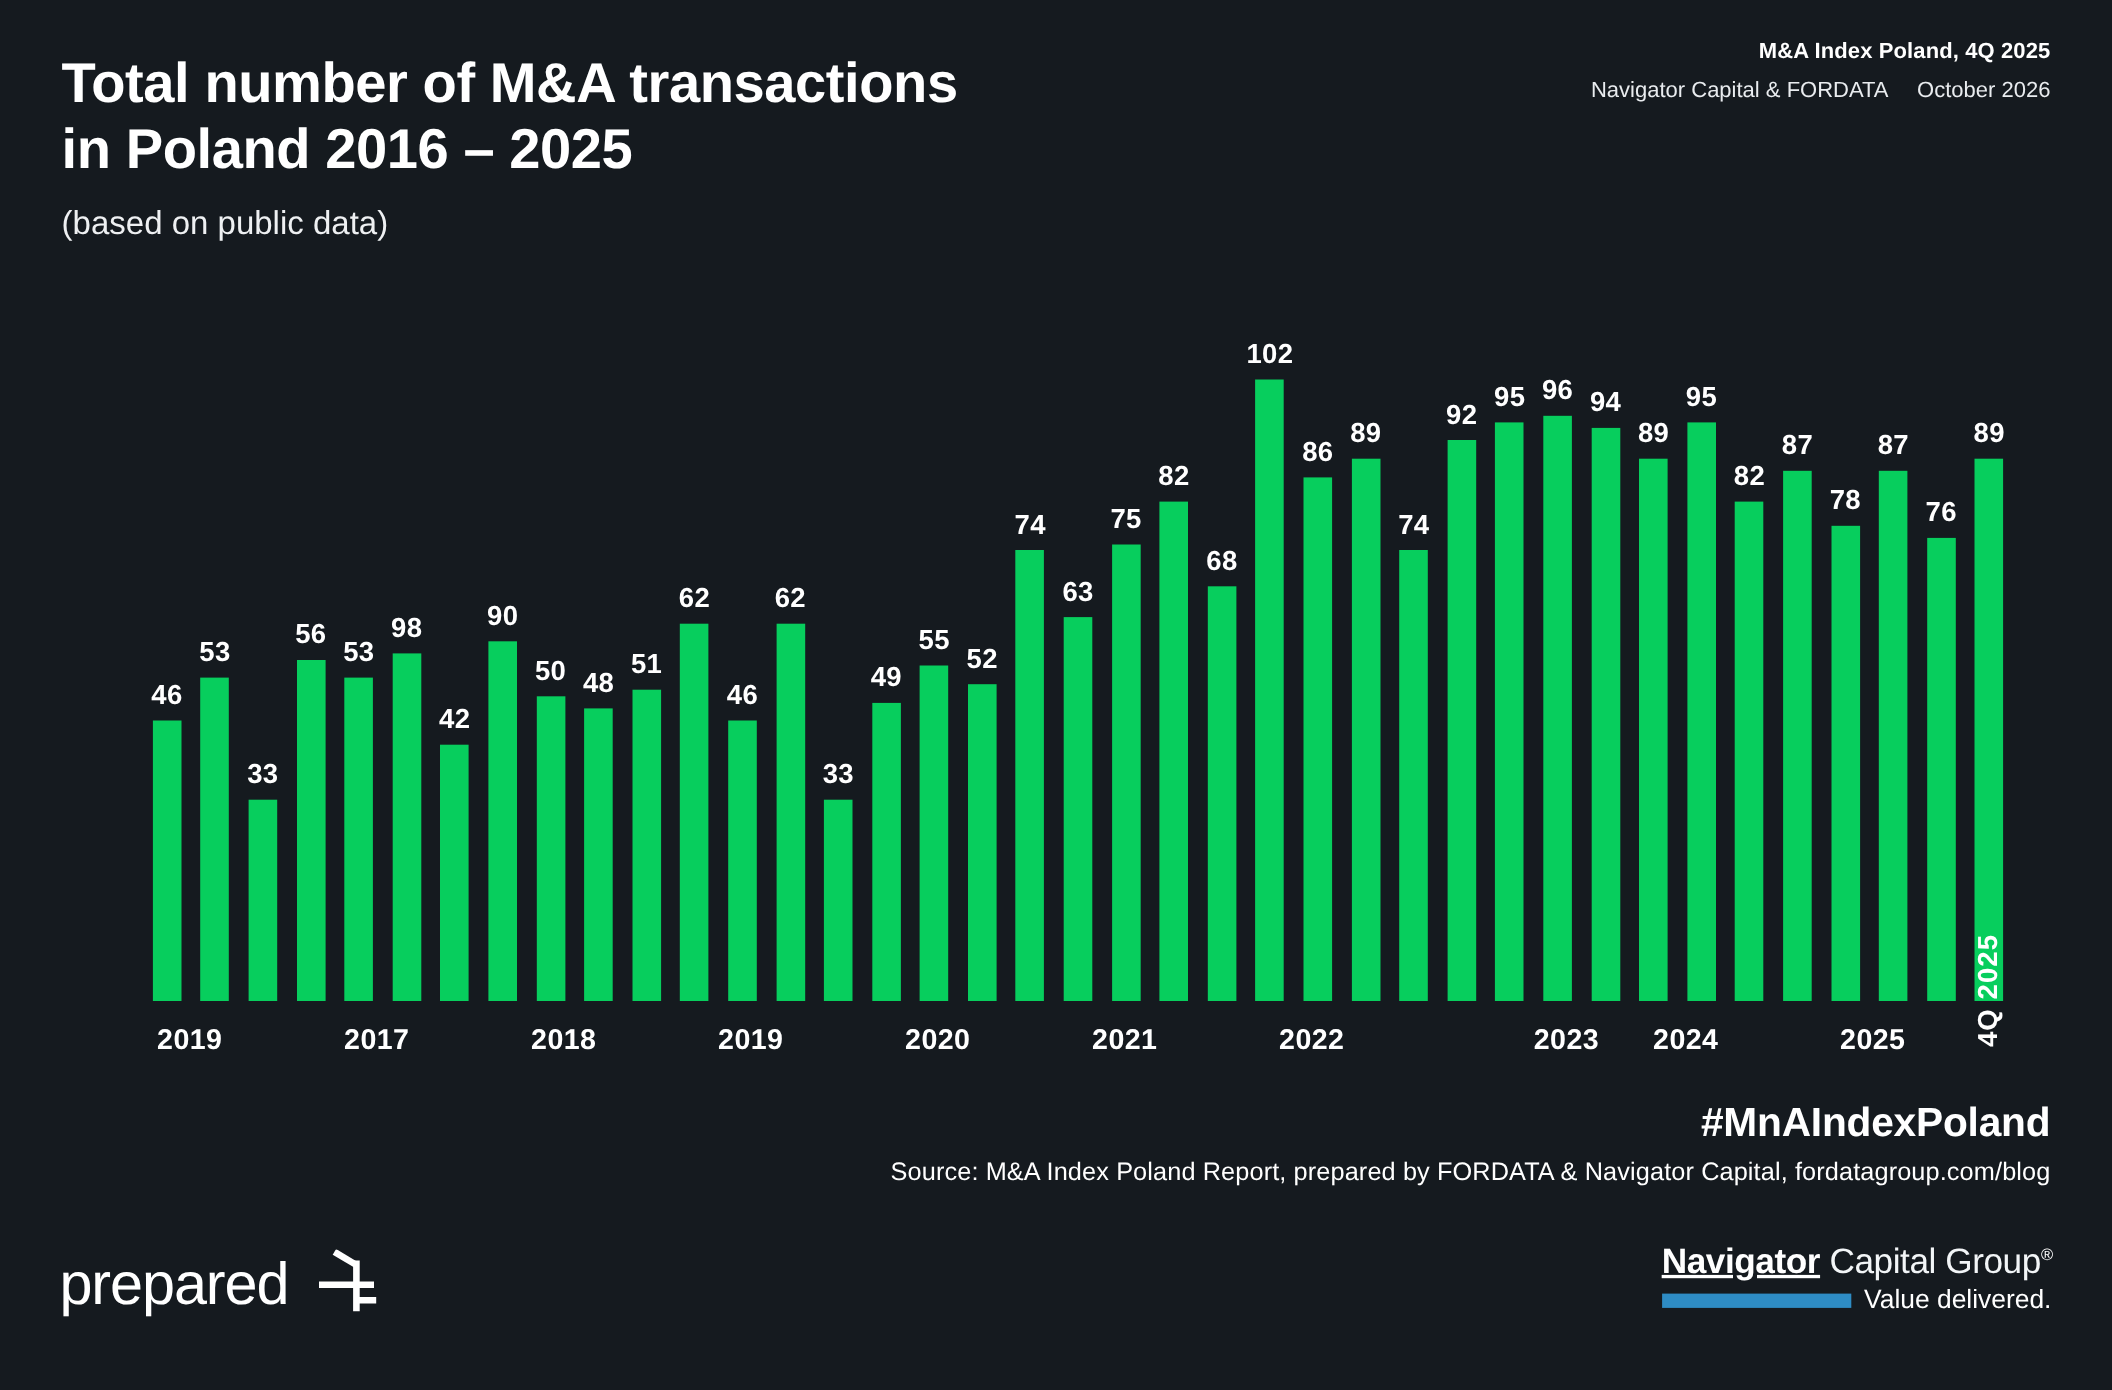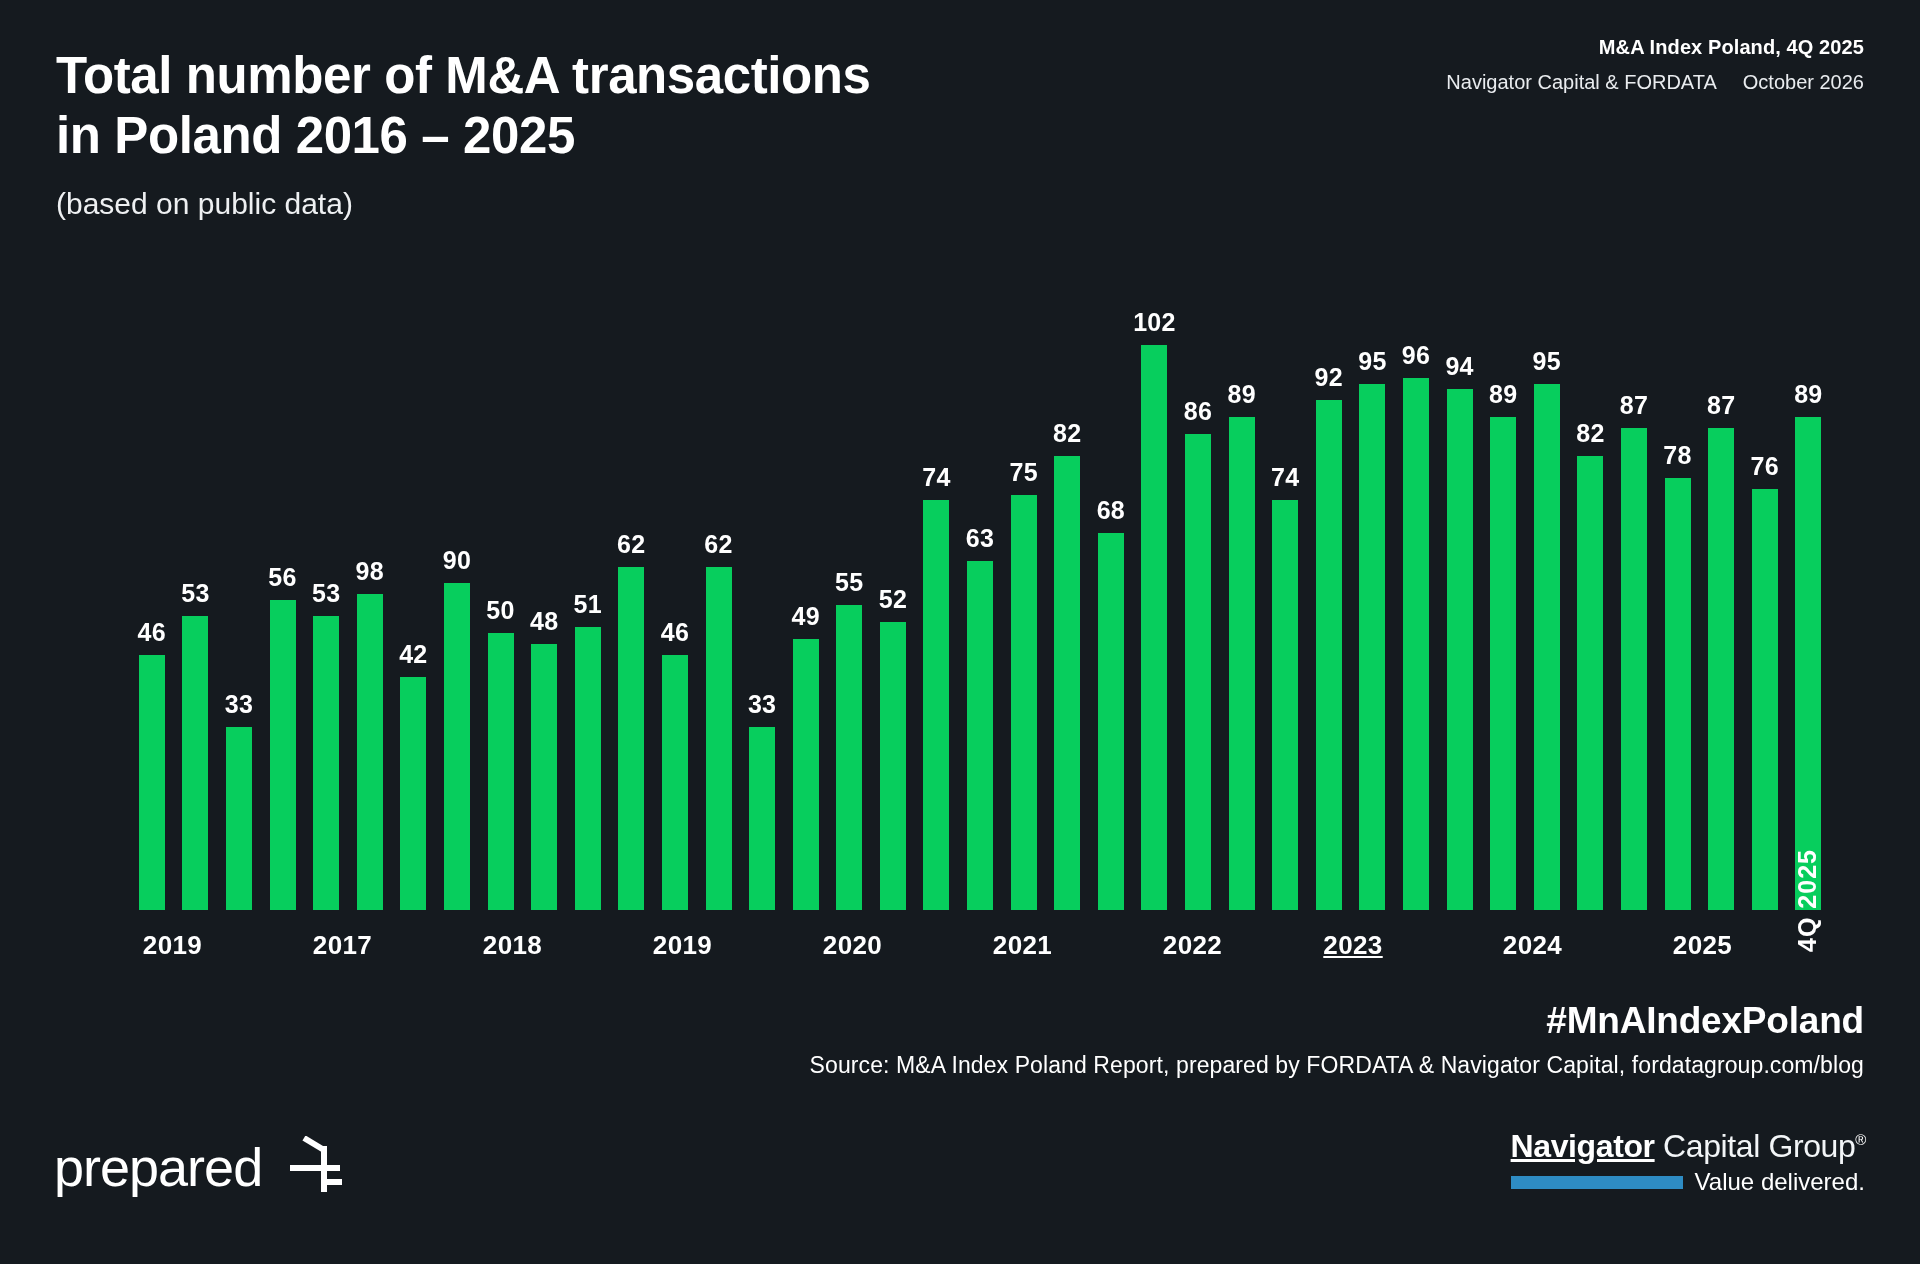"2023" div.axis-tick { left: 1223px -> 1294px; text-decoration: underline -> none }
